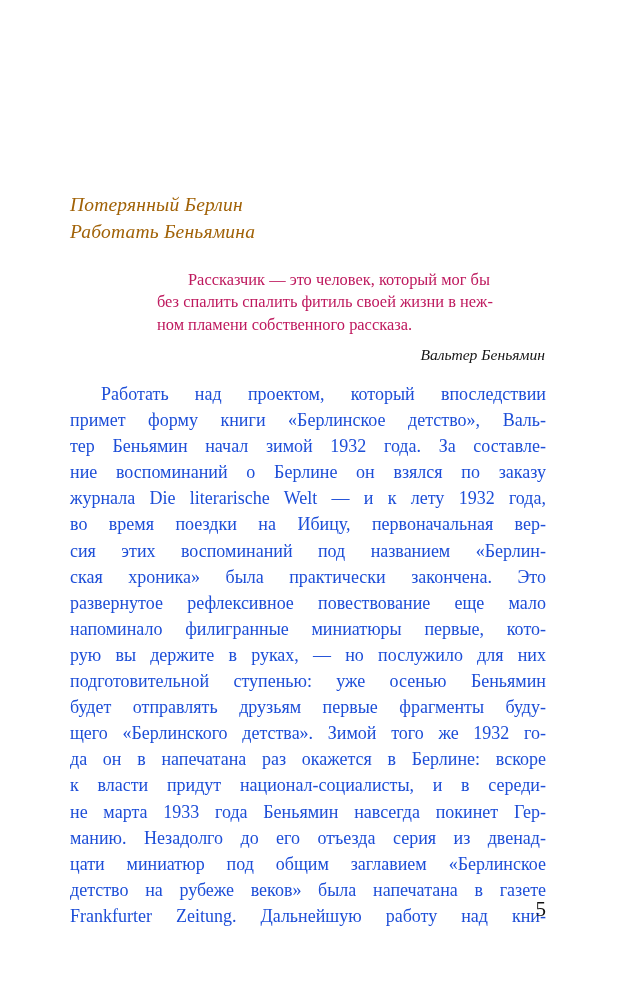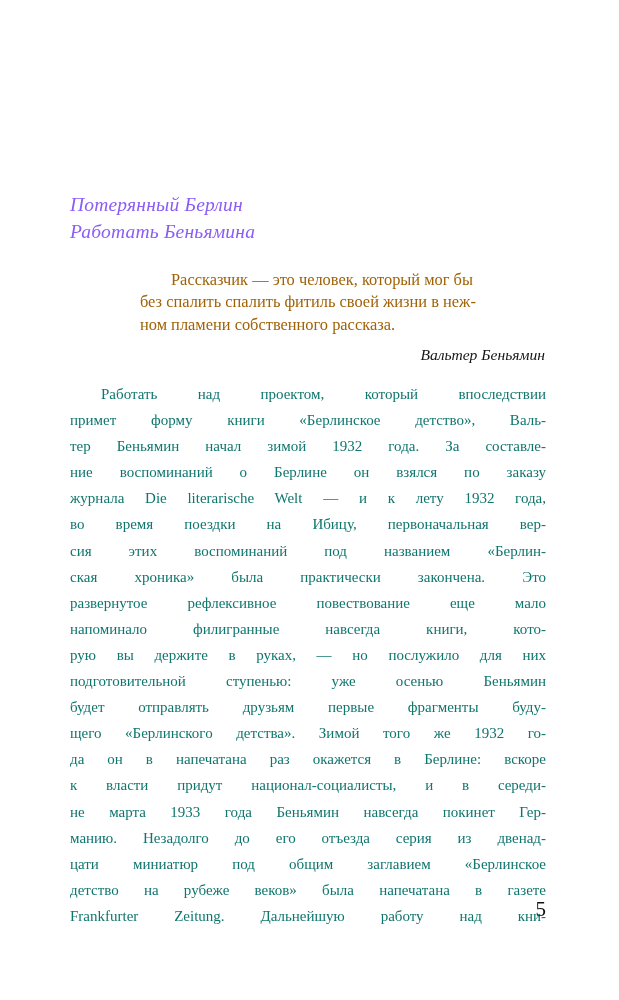"Потерянный Берлин" .title-line { color: #8b5cf6 -> #a16207 }
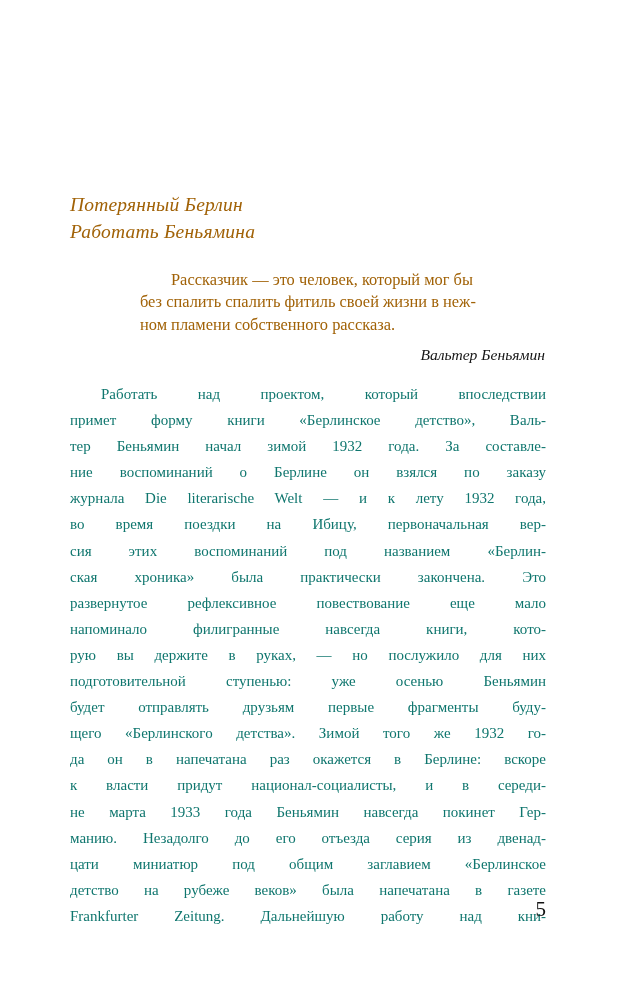"Рассказчик — это человек, который" .epi-line { color: #a16207 -> #be185d; margin-left: none -> 17px }
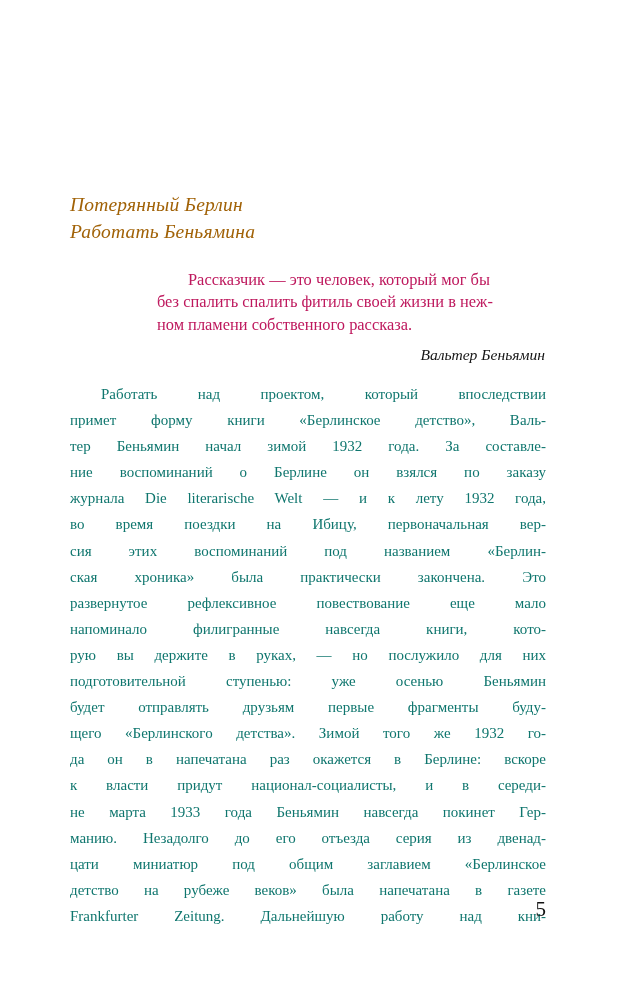"Работать над проектом, который" .body-line { color: #0f766e -> #1d4ed8; font-size: 15px -> 18px }
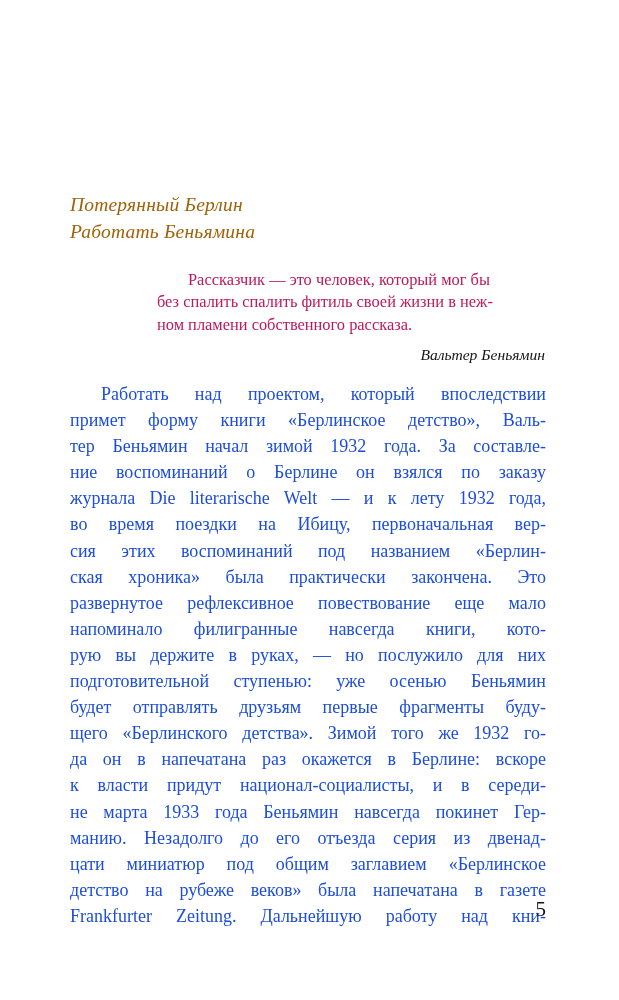"напоминало филигранные навсегда книги," div.body-line { text: навсегда книги -> миниатюры первые }
